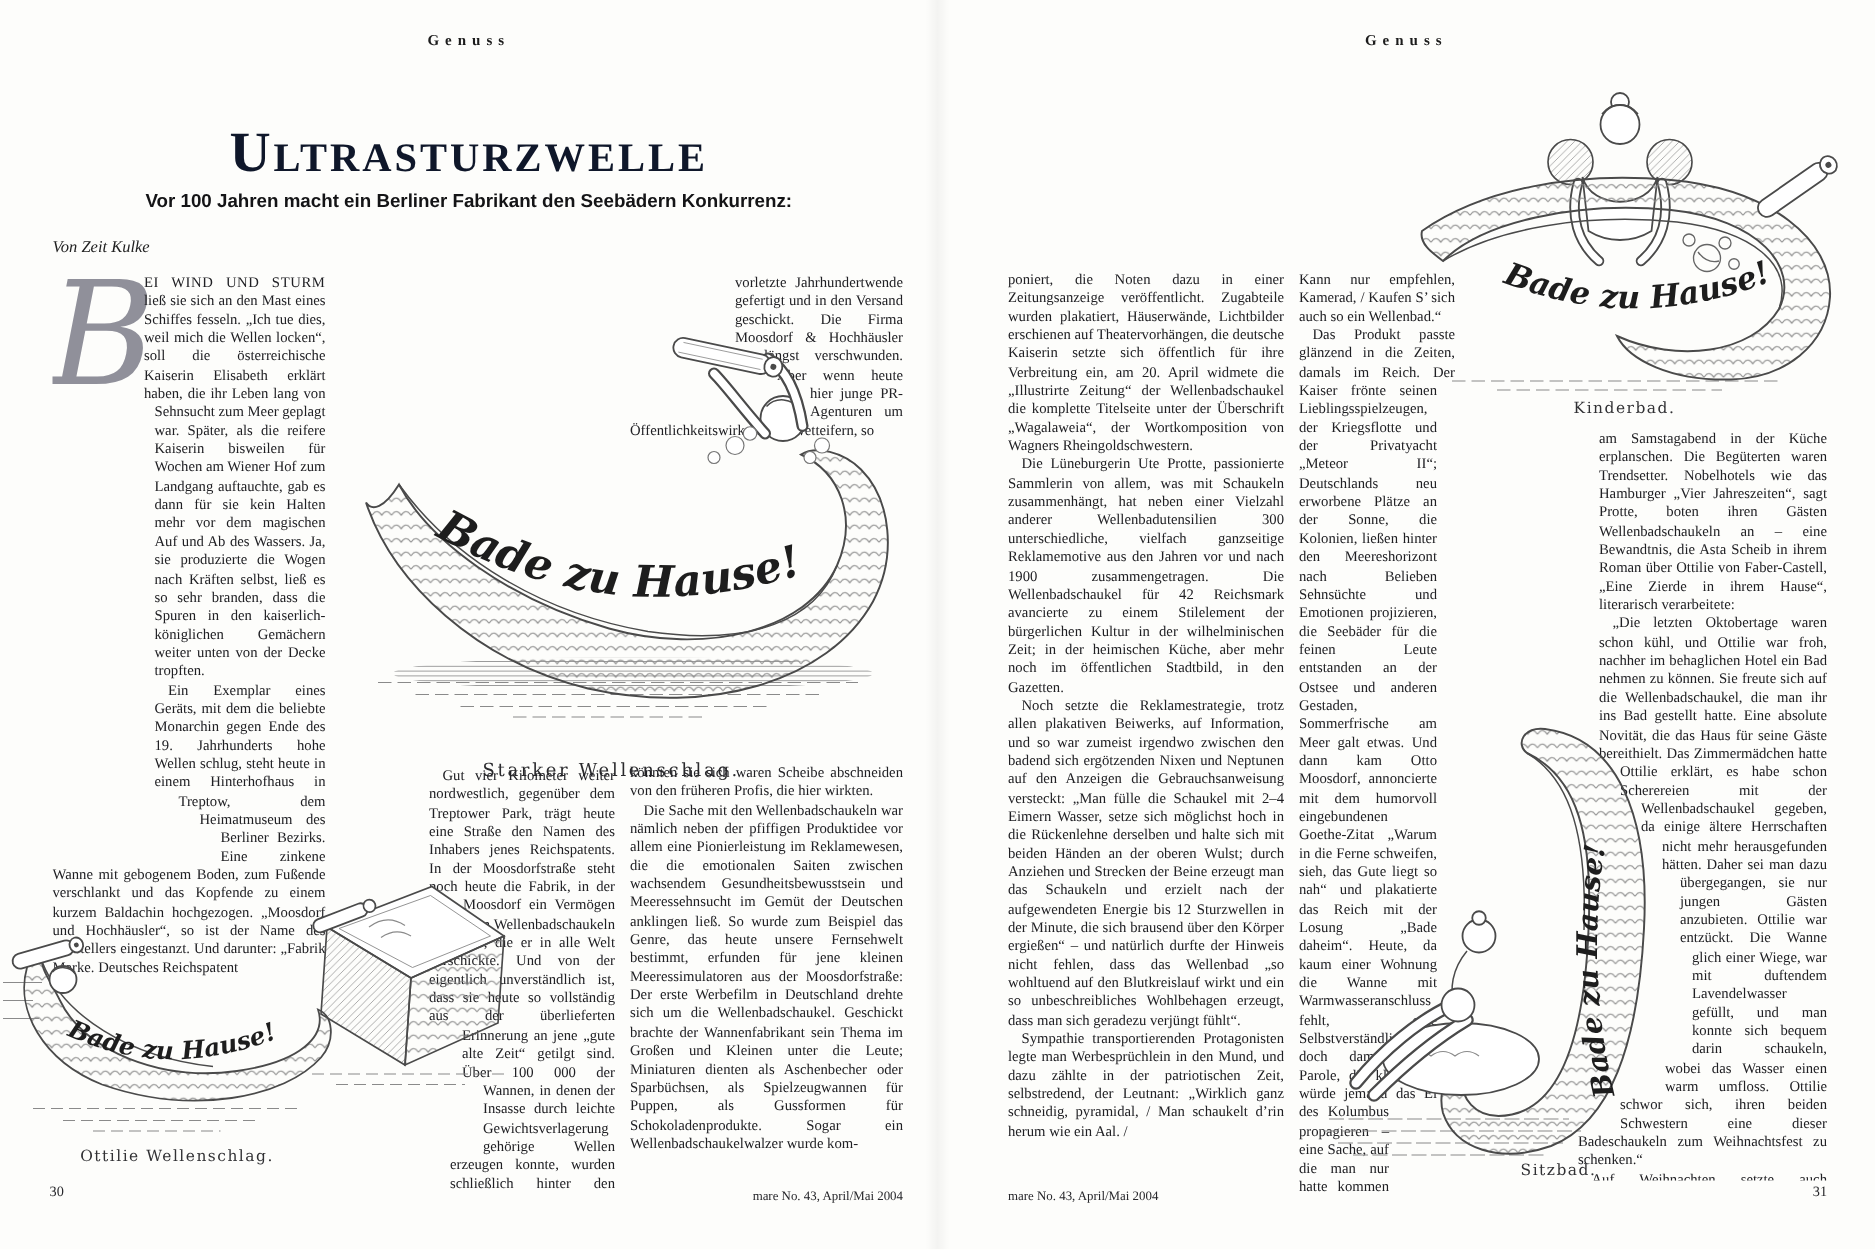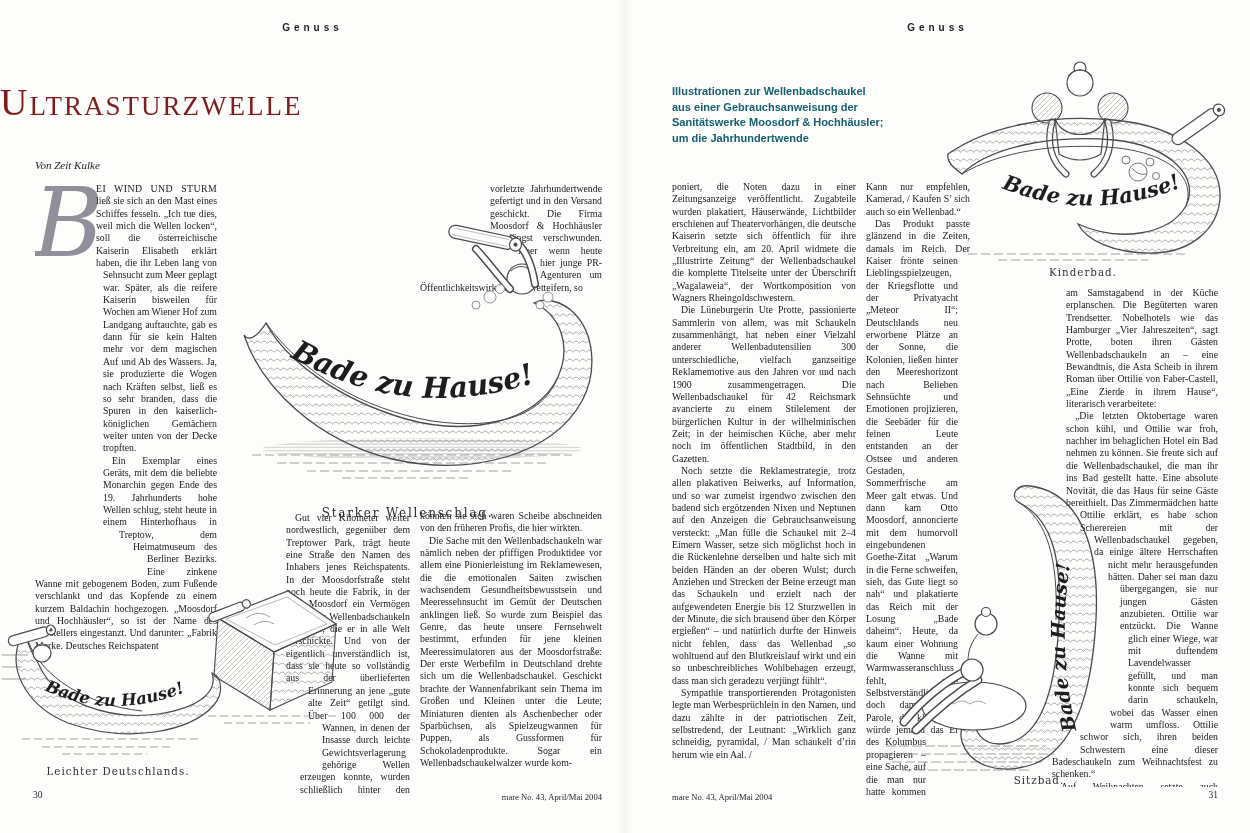"Genuss" .pg-header { font-family: Liberation Sans, sans-serif -> Liberation Serif, serif }
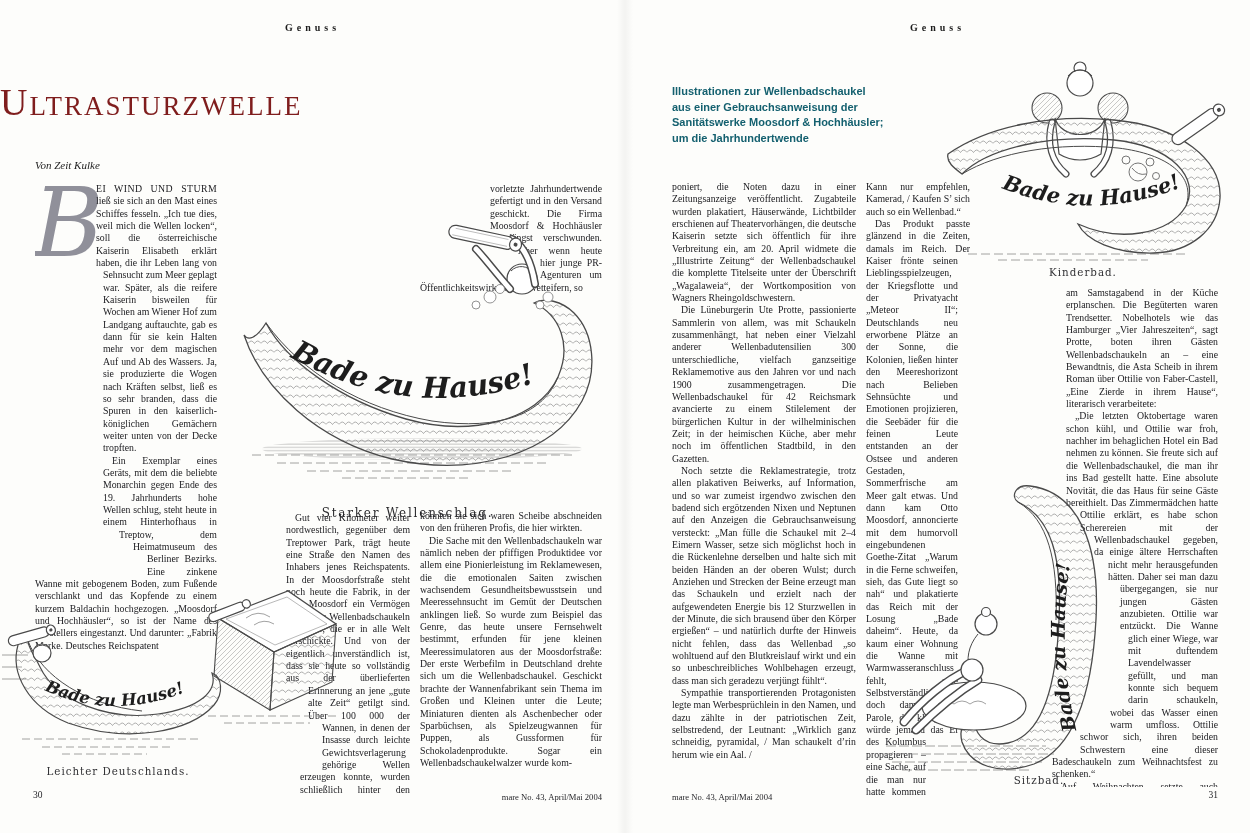"Ultrasturzwelle" .title { color: #7f1d1d -> #0f172a; font-weight: none -> bold; text-align: none -> center }
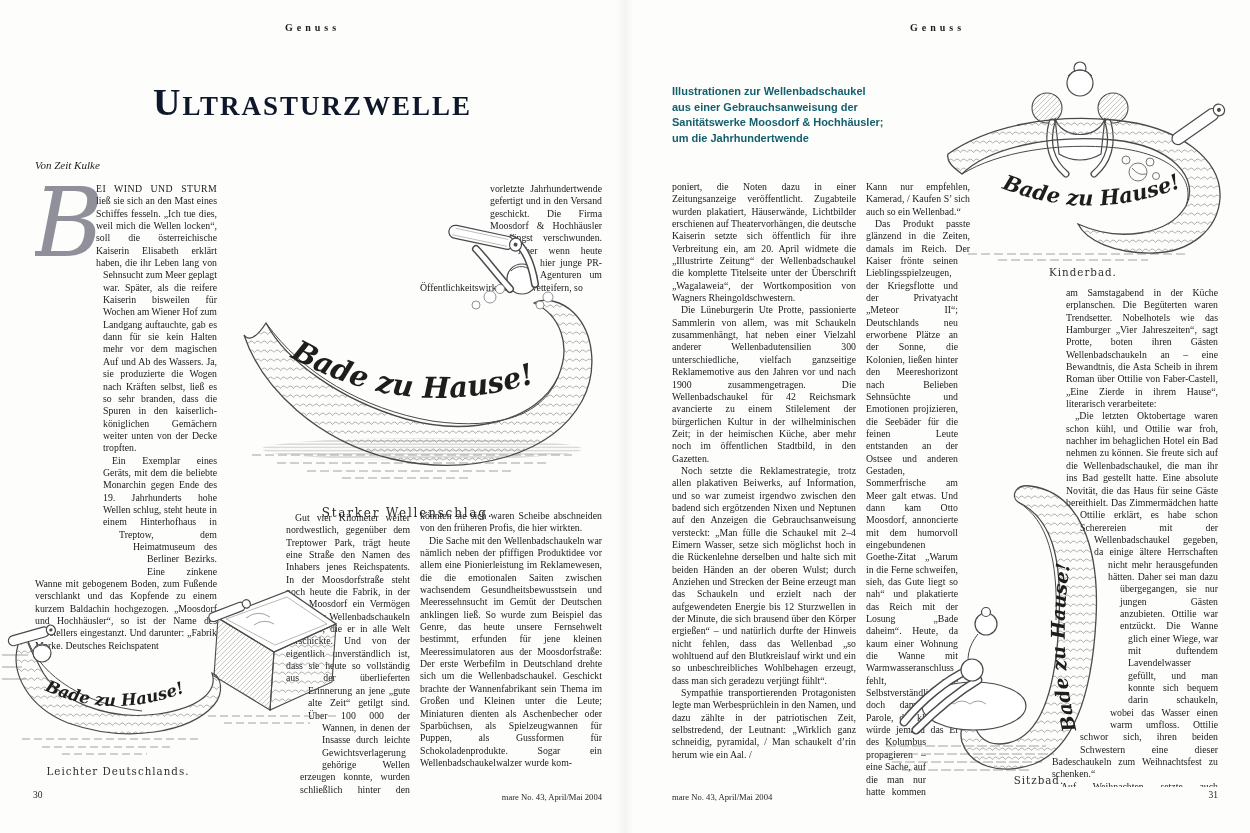"Illustrationen zur Wellenbadschaukel" div.credit { html: <div> <p>Illustrationen zur Wellenbadschaukel</p> <p>aus einer Gebrauchsanweisung der</p> <p>Sanitätswerke Moosdorf &amp; Hochhäusler;</p> <p>um die Jahrhundertwende</p> </div> -> none }
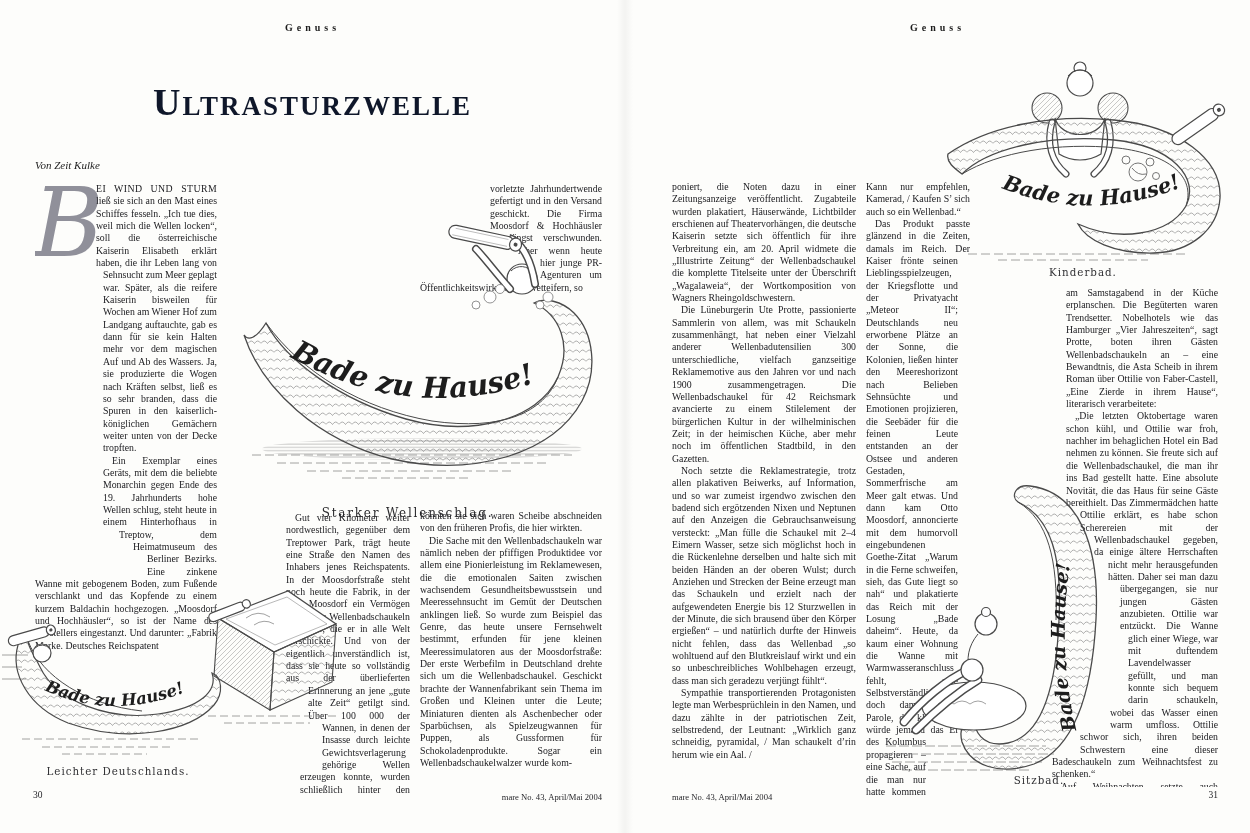"Vor 100 Jahren macht ein" p { html: none -> <p>Vor 100 Jahren macht ein Berliner Fabrikant den Seebädern Konkurrenz:</p> }
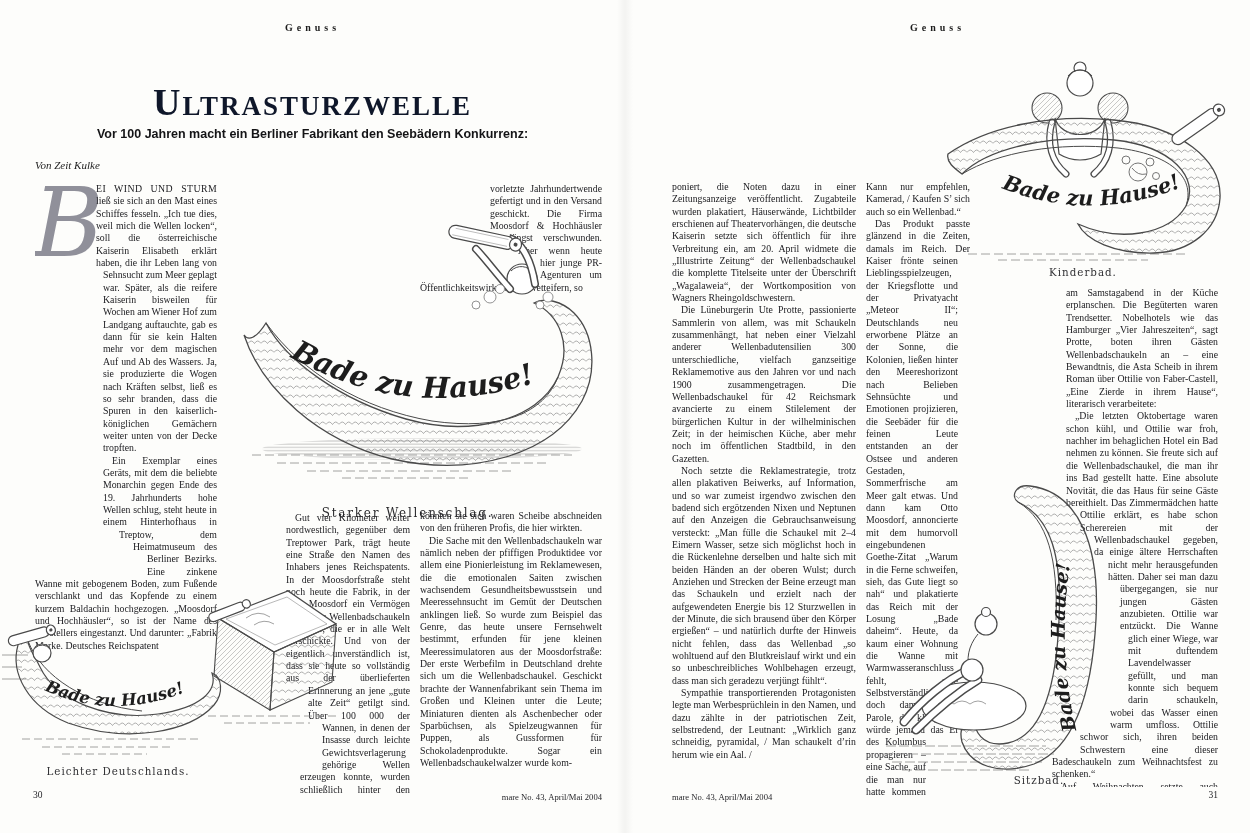"Sympathie transportierenden" p { text: Namen -> Mund }
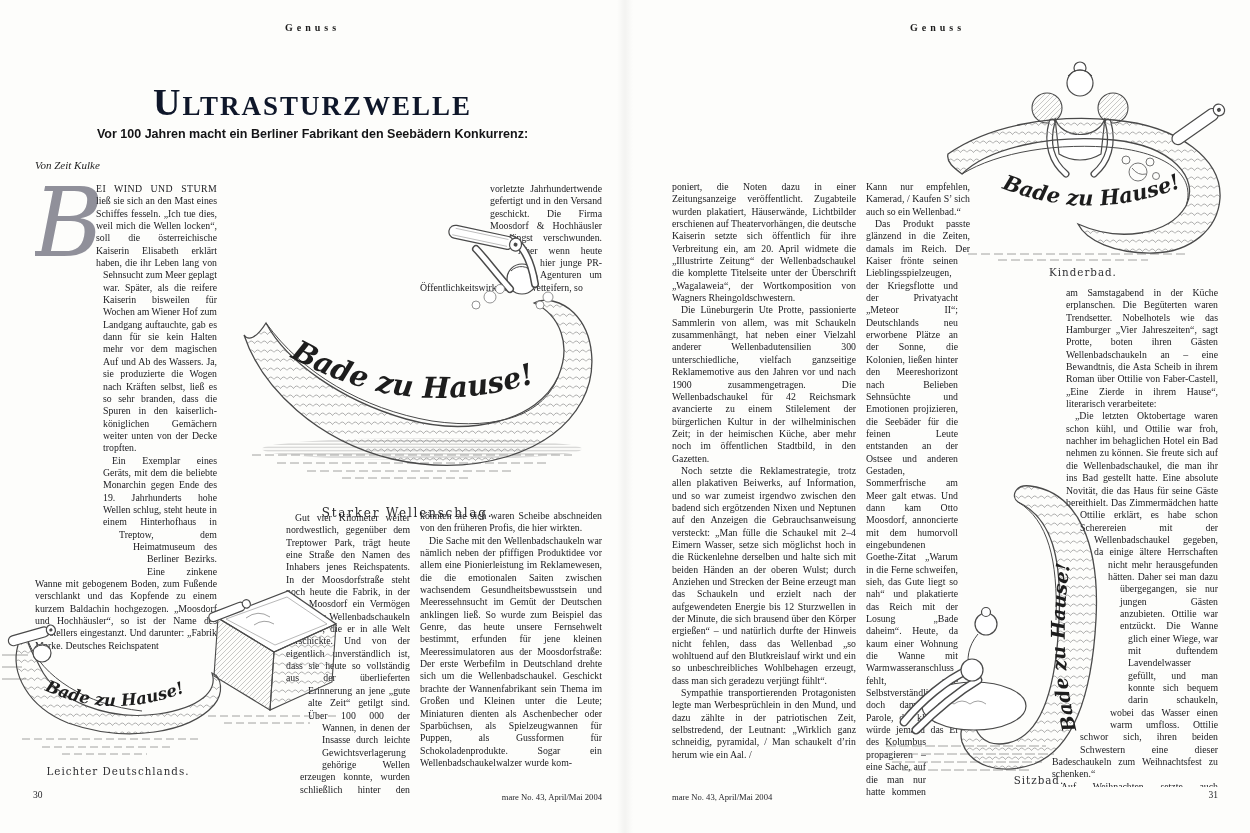"Leichter Deutschlands." div.caption { text: Leichter Deutschlands -> Ottilie Wellenschlag }
